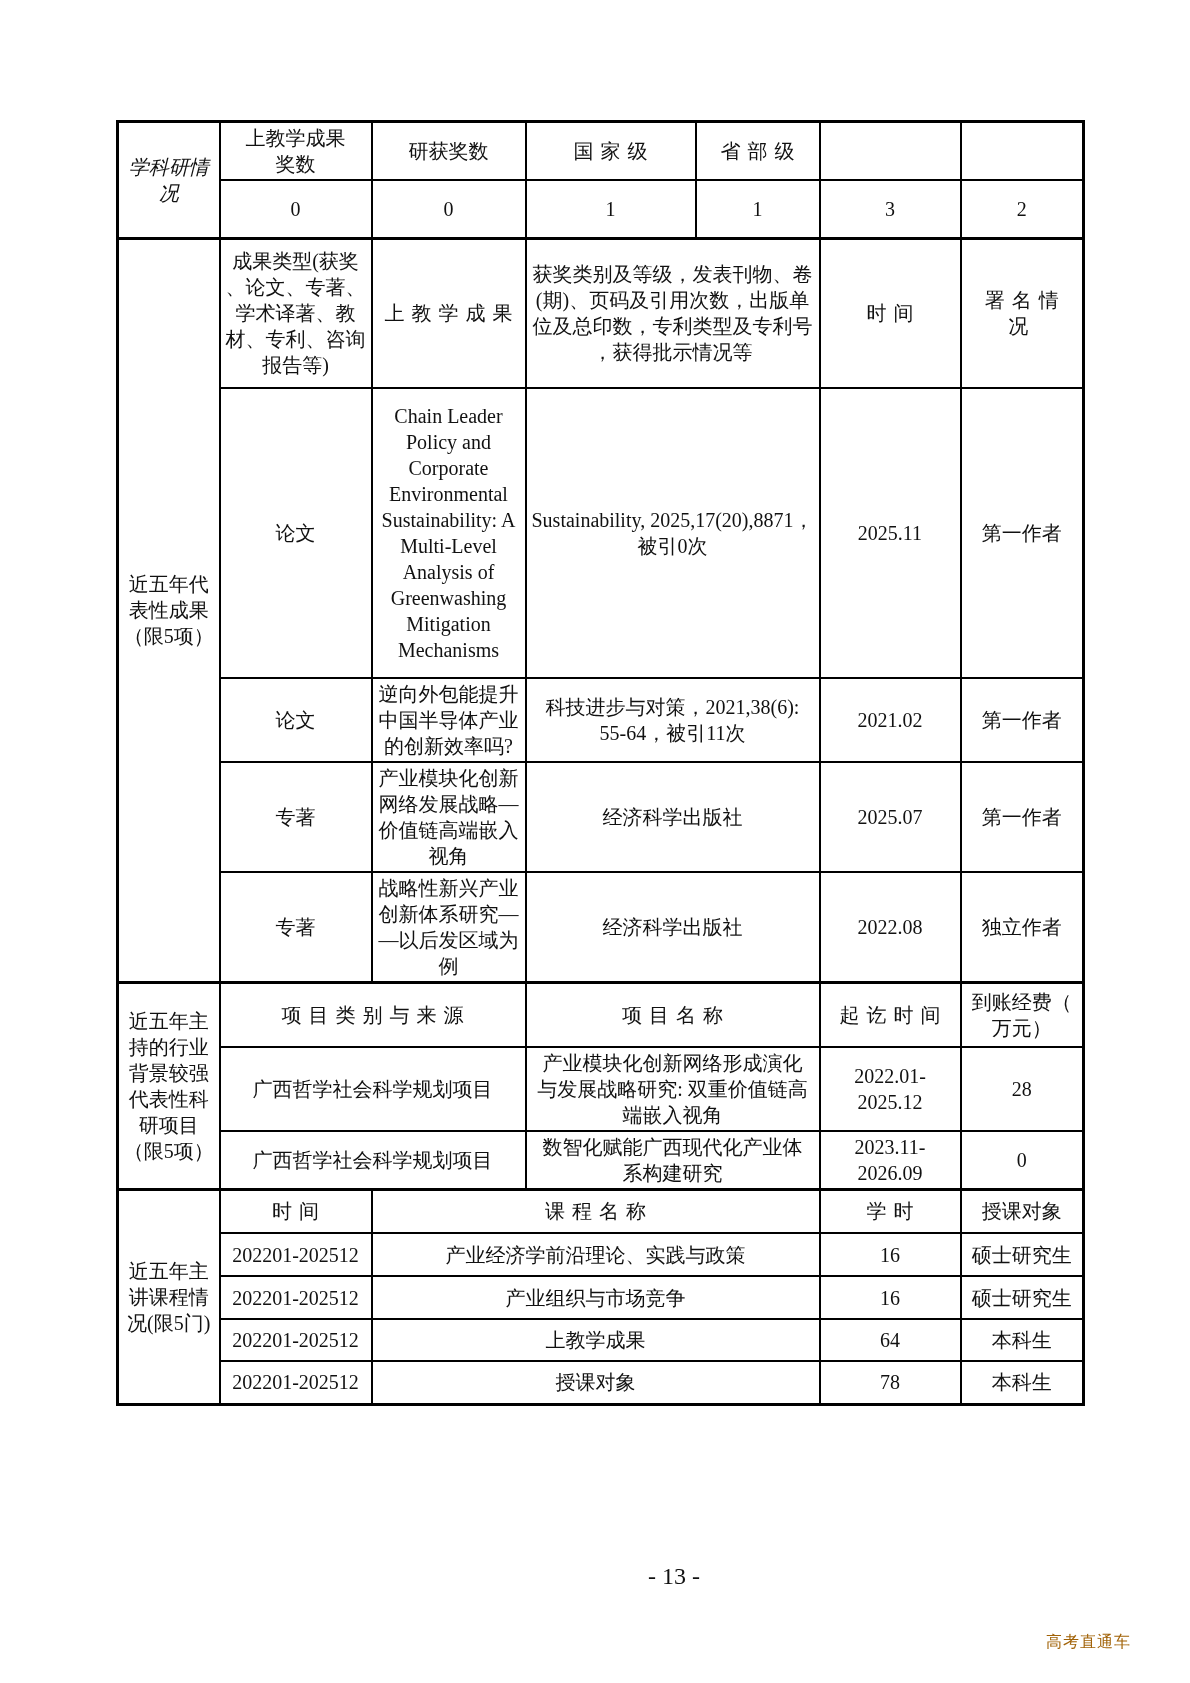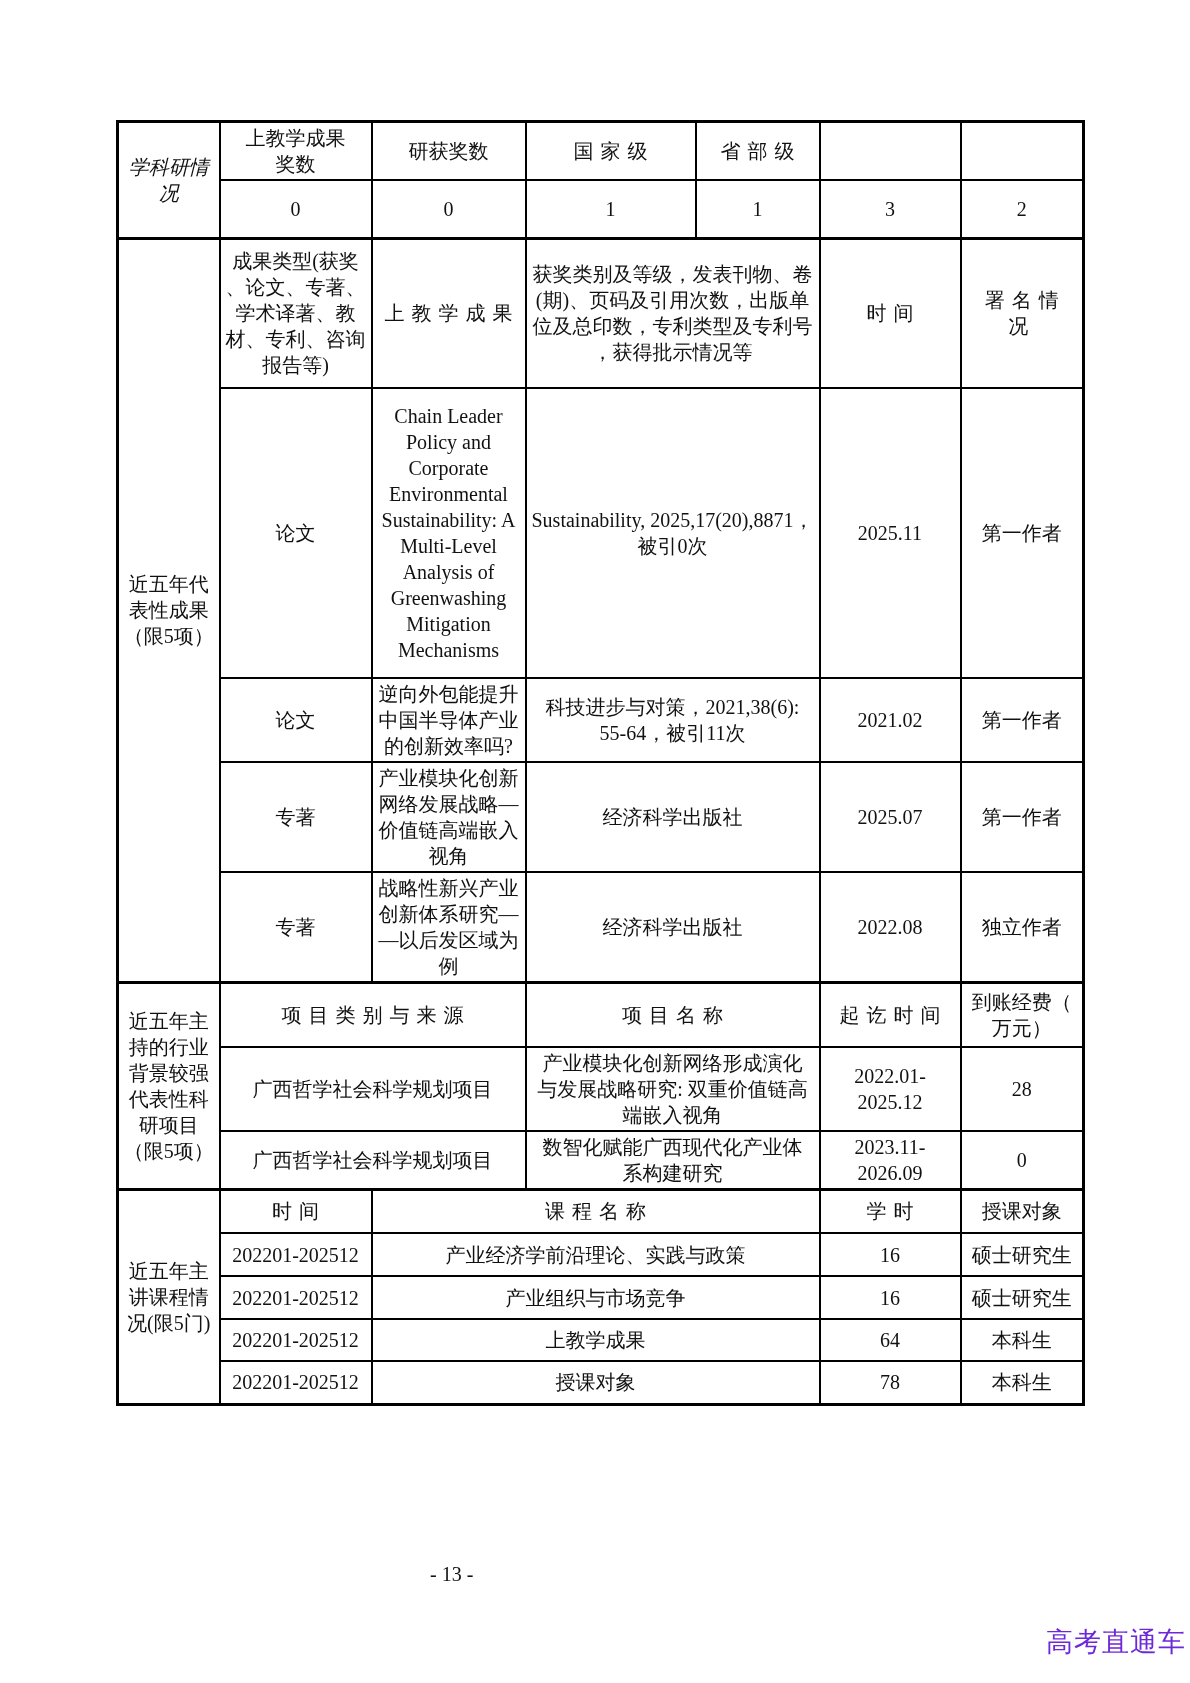"- 13 -" .pageno { font-size: 20px -> 24px; text-align: left -> right }
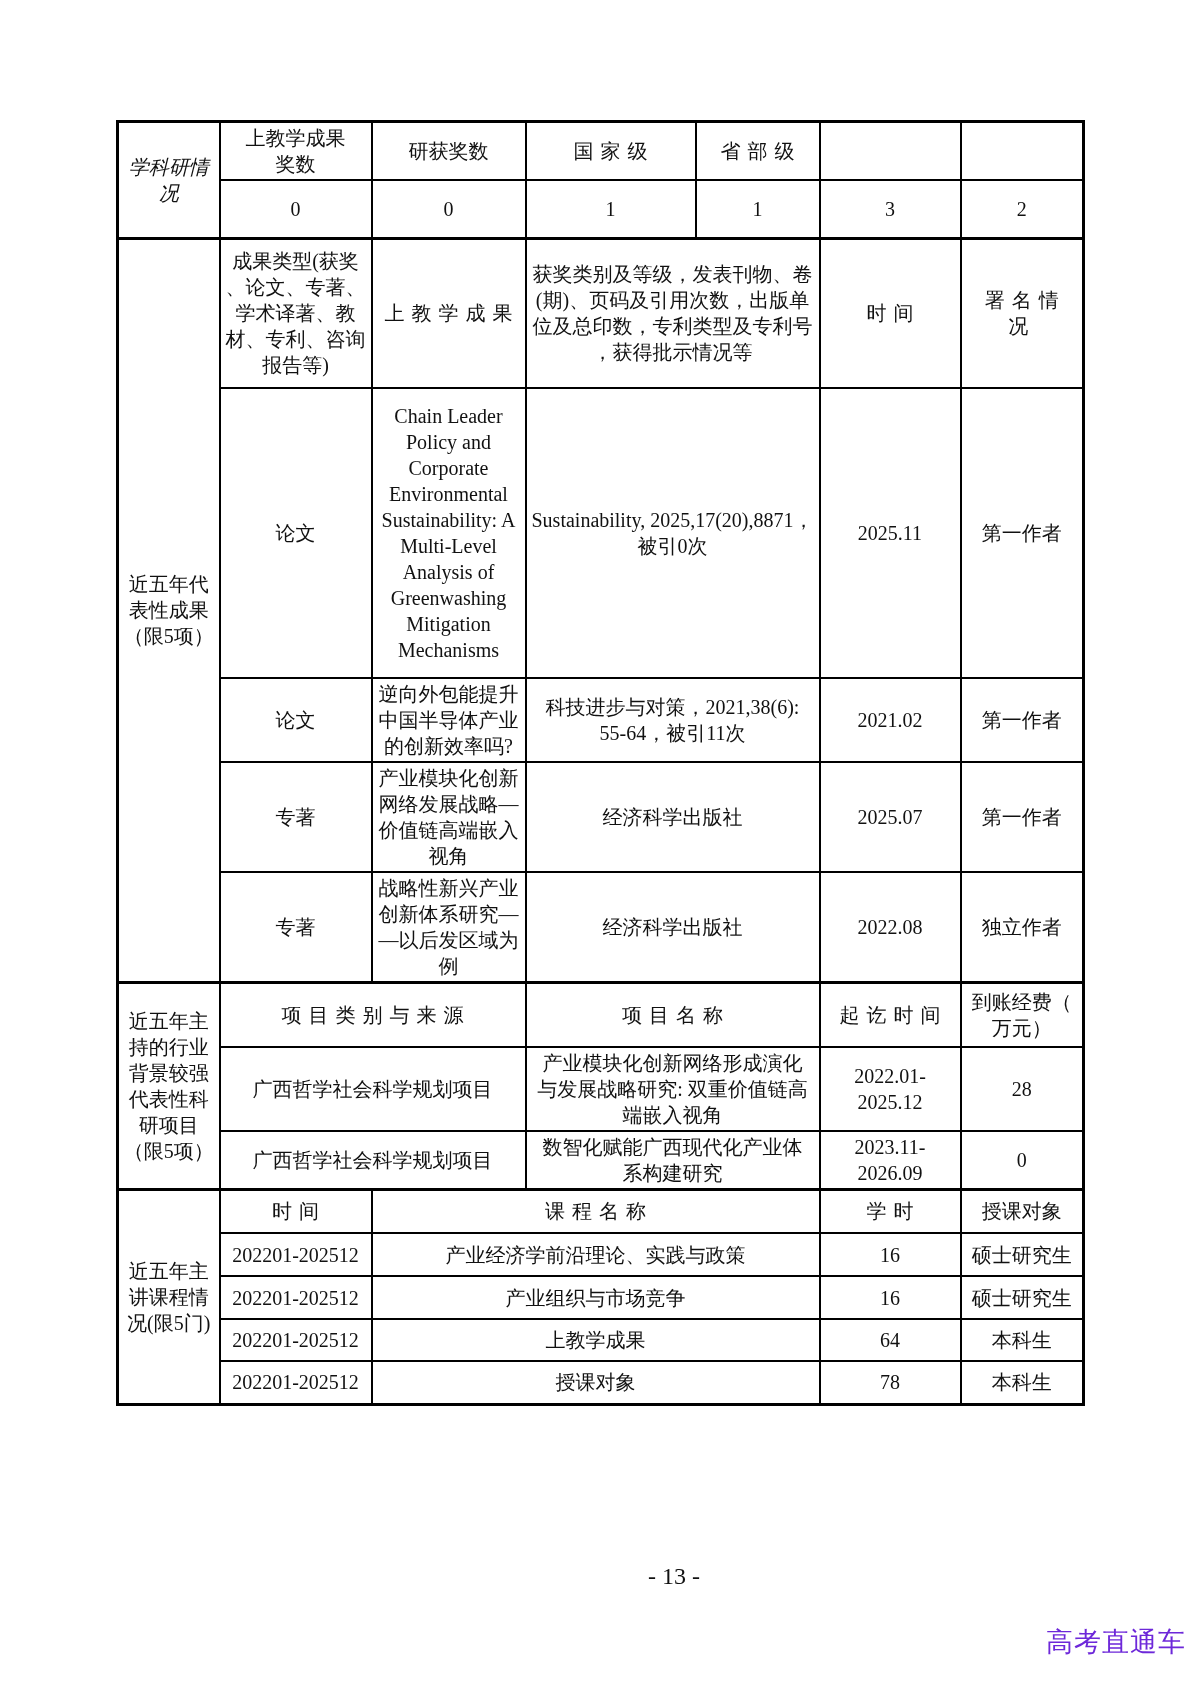"高考直通车" .watermark { color: #6d28d9 -> #a16207; font-size: 27px -> 16px }
